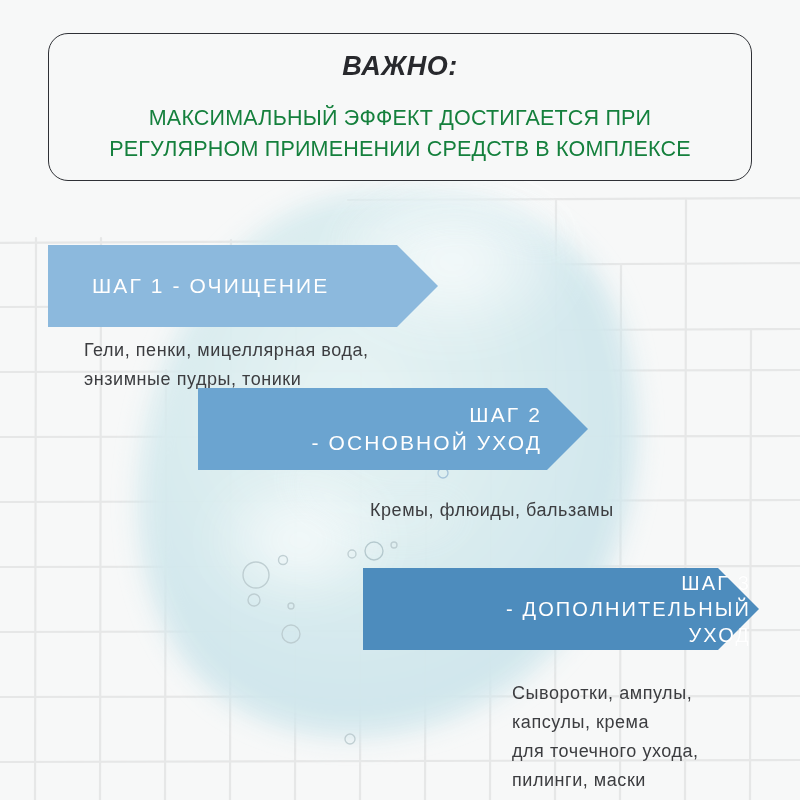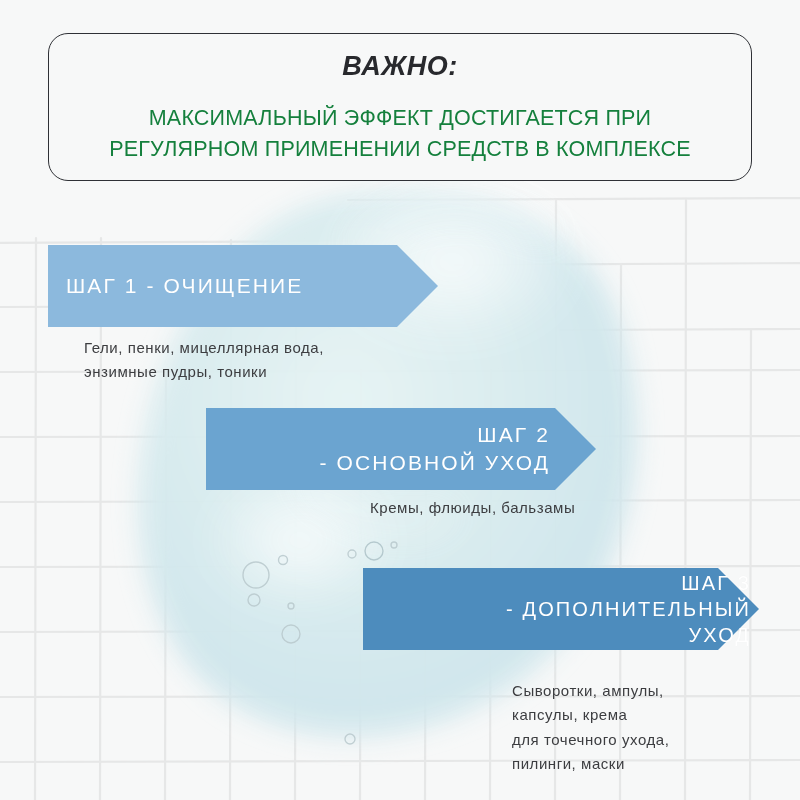"ШАГ 1 - ОЧИЩЕНИЕ" #arrow-1 .arrow-label { padding-left: 18px -> 44px }
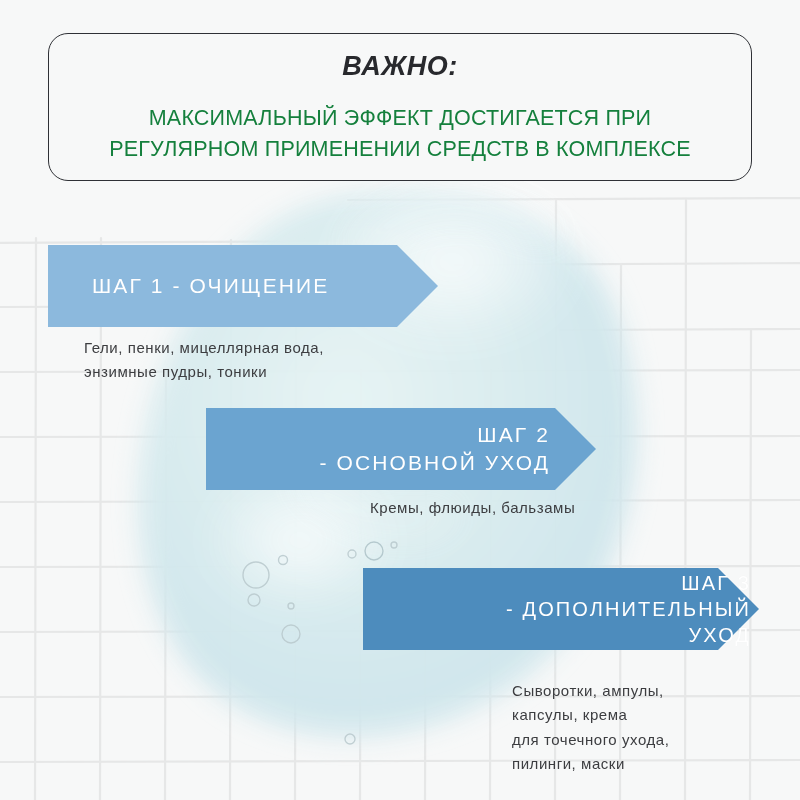"Гели, пенки, мицеллярная вода," .caption { font-size: 15px -> 18px }
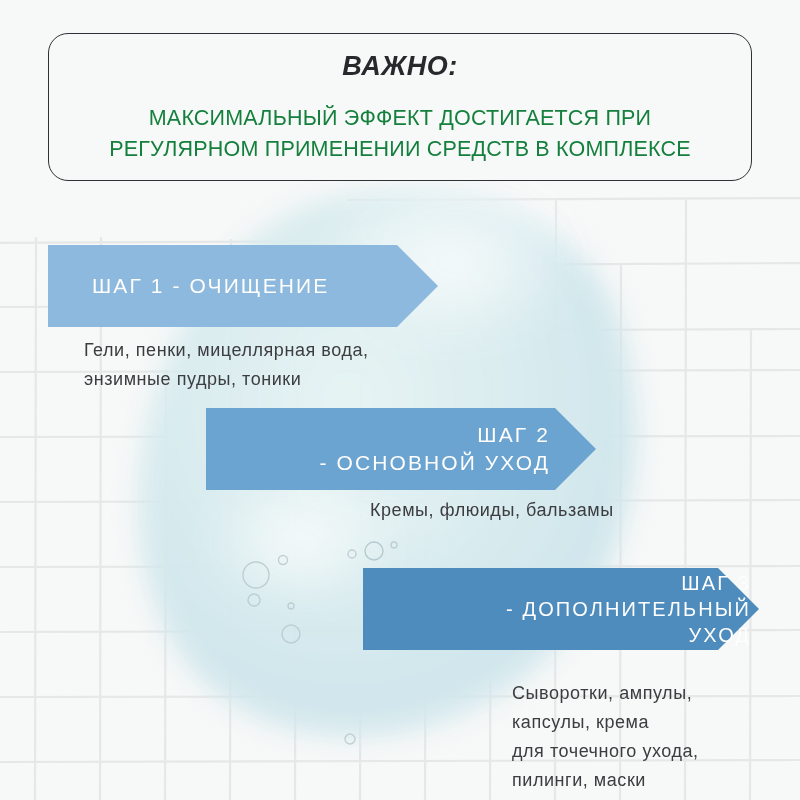"ШАГ 2" #arrow-2 { margin-left: 8px -> none; top: 408px -> 388px }
